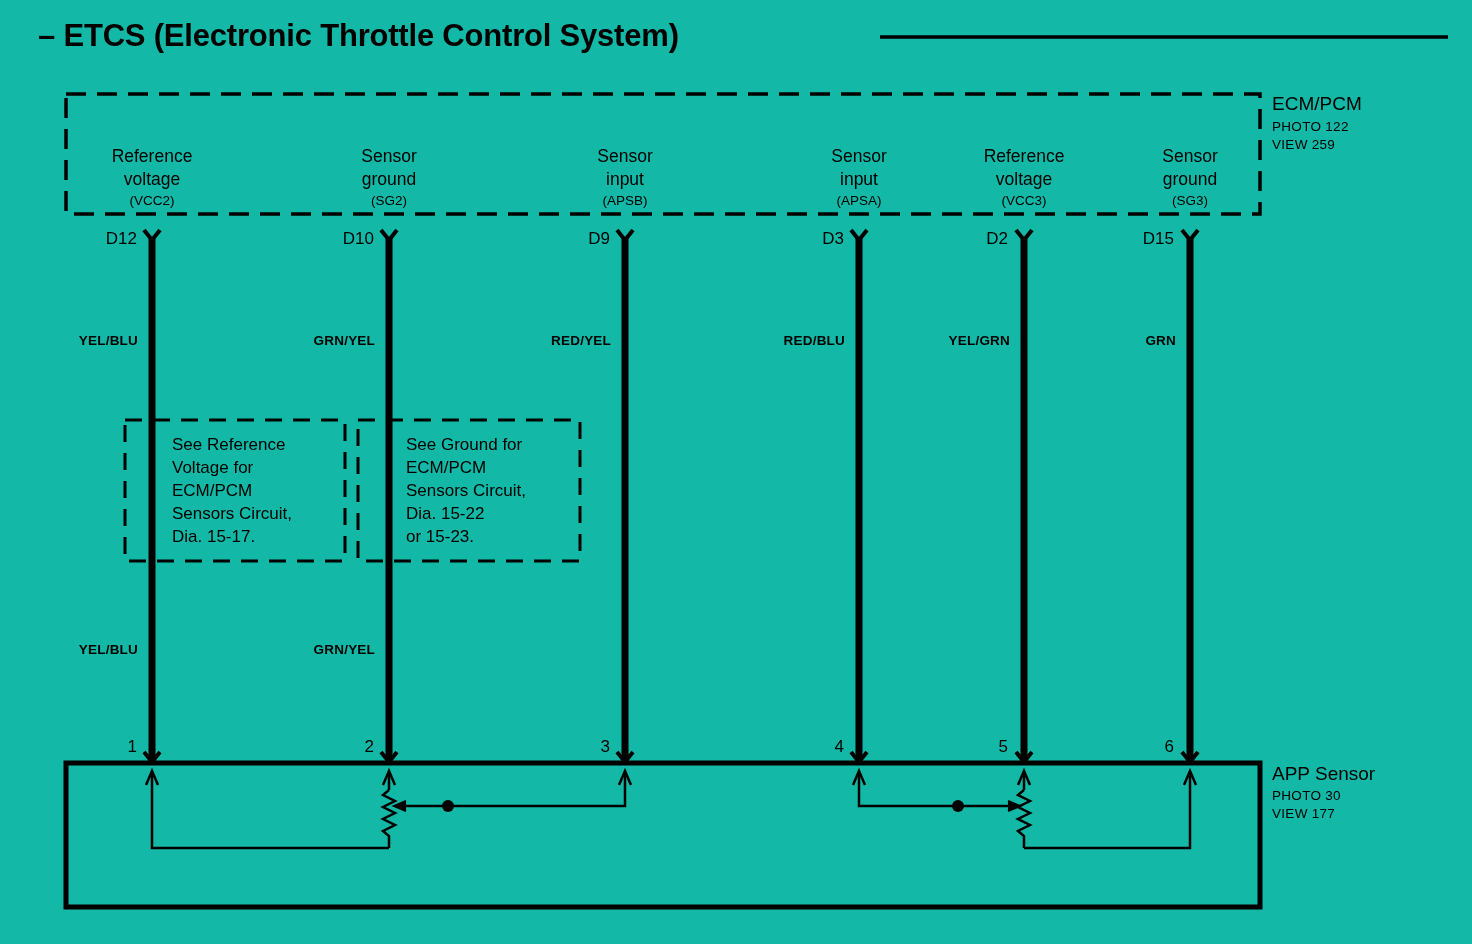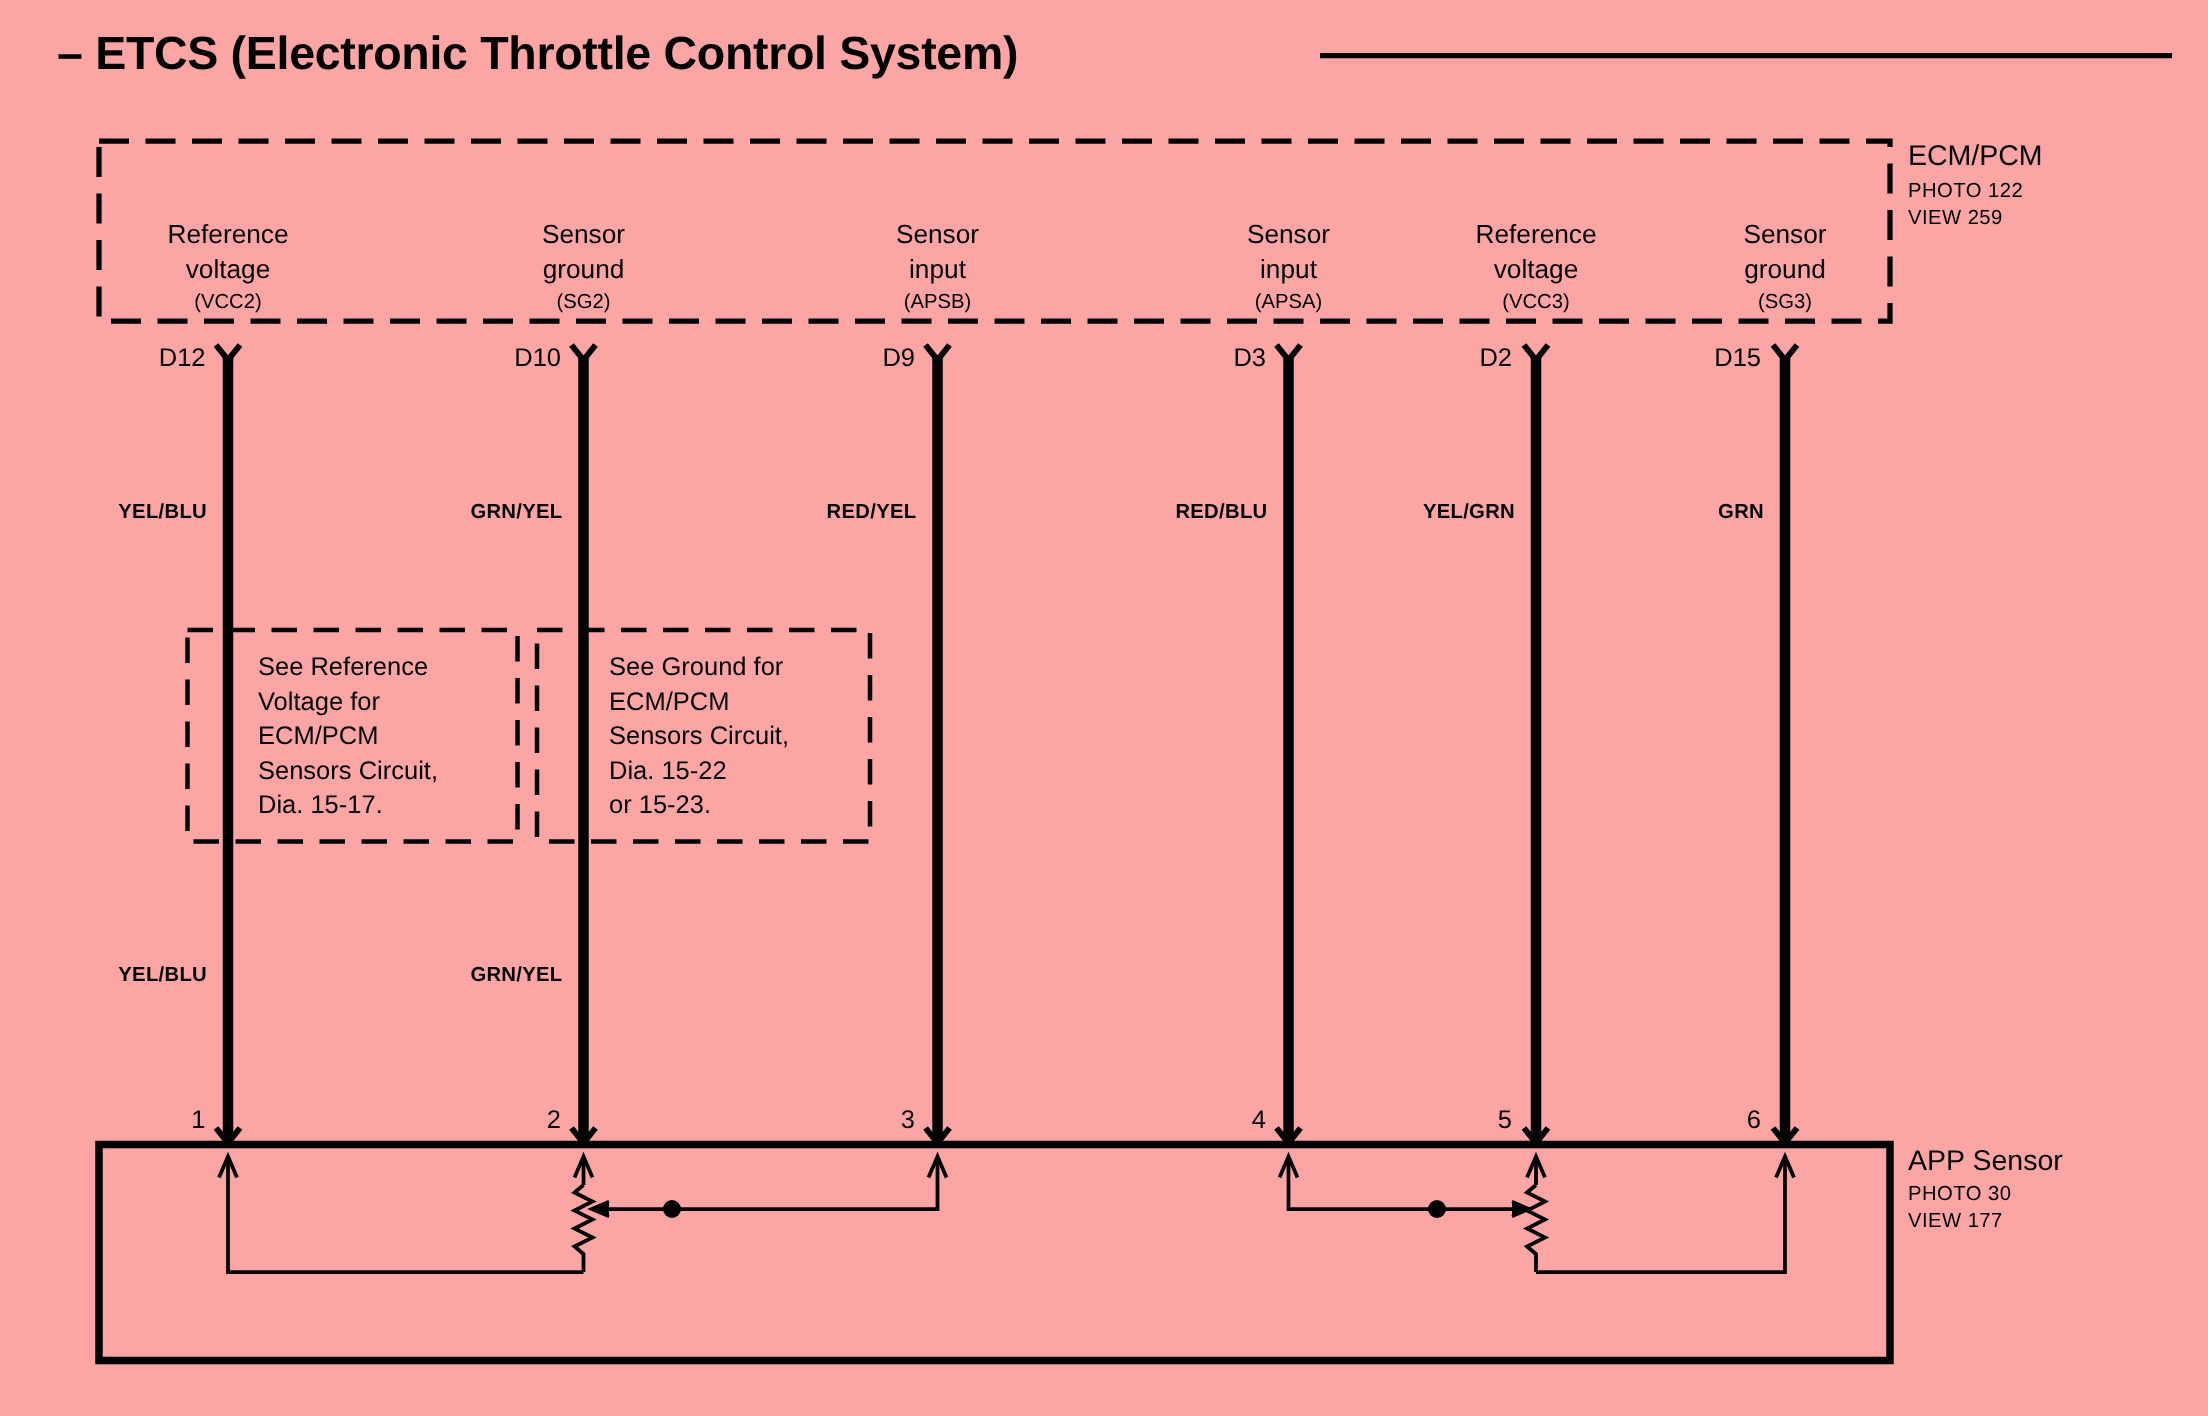"– ETCS (Electronic Throttle Control" #page { background: #fca5a5 -> #14b8a6 }
